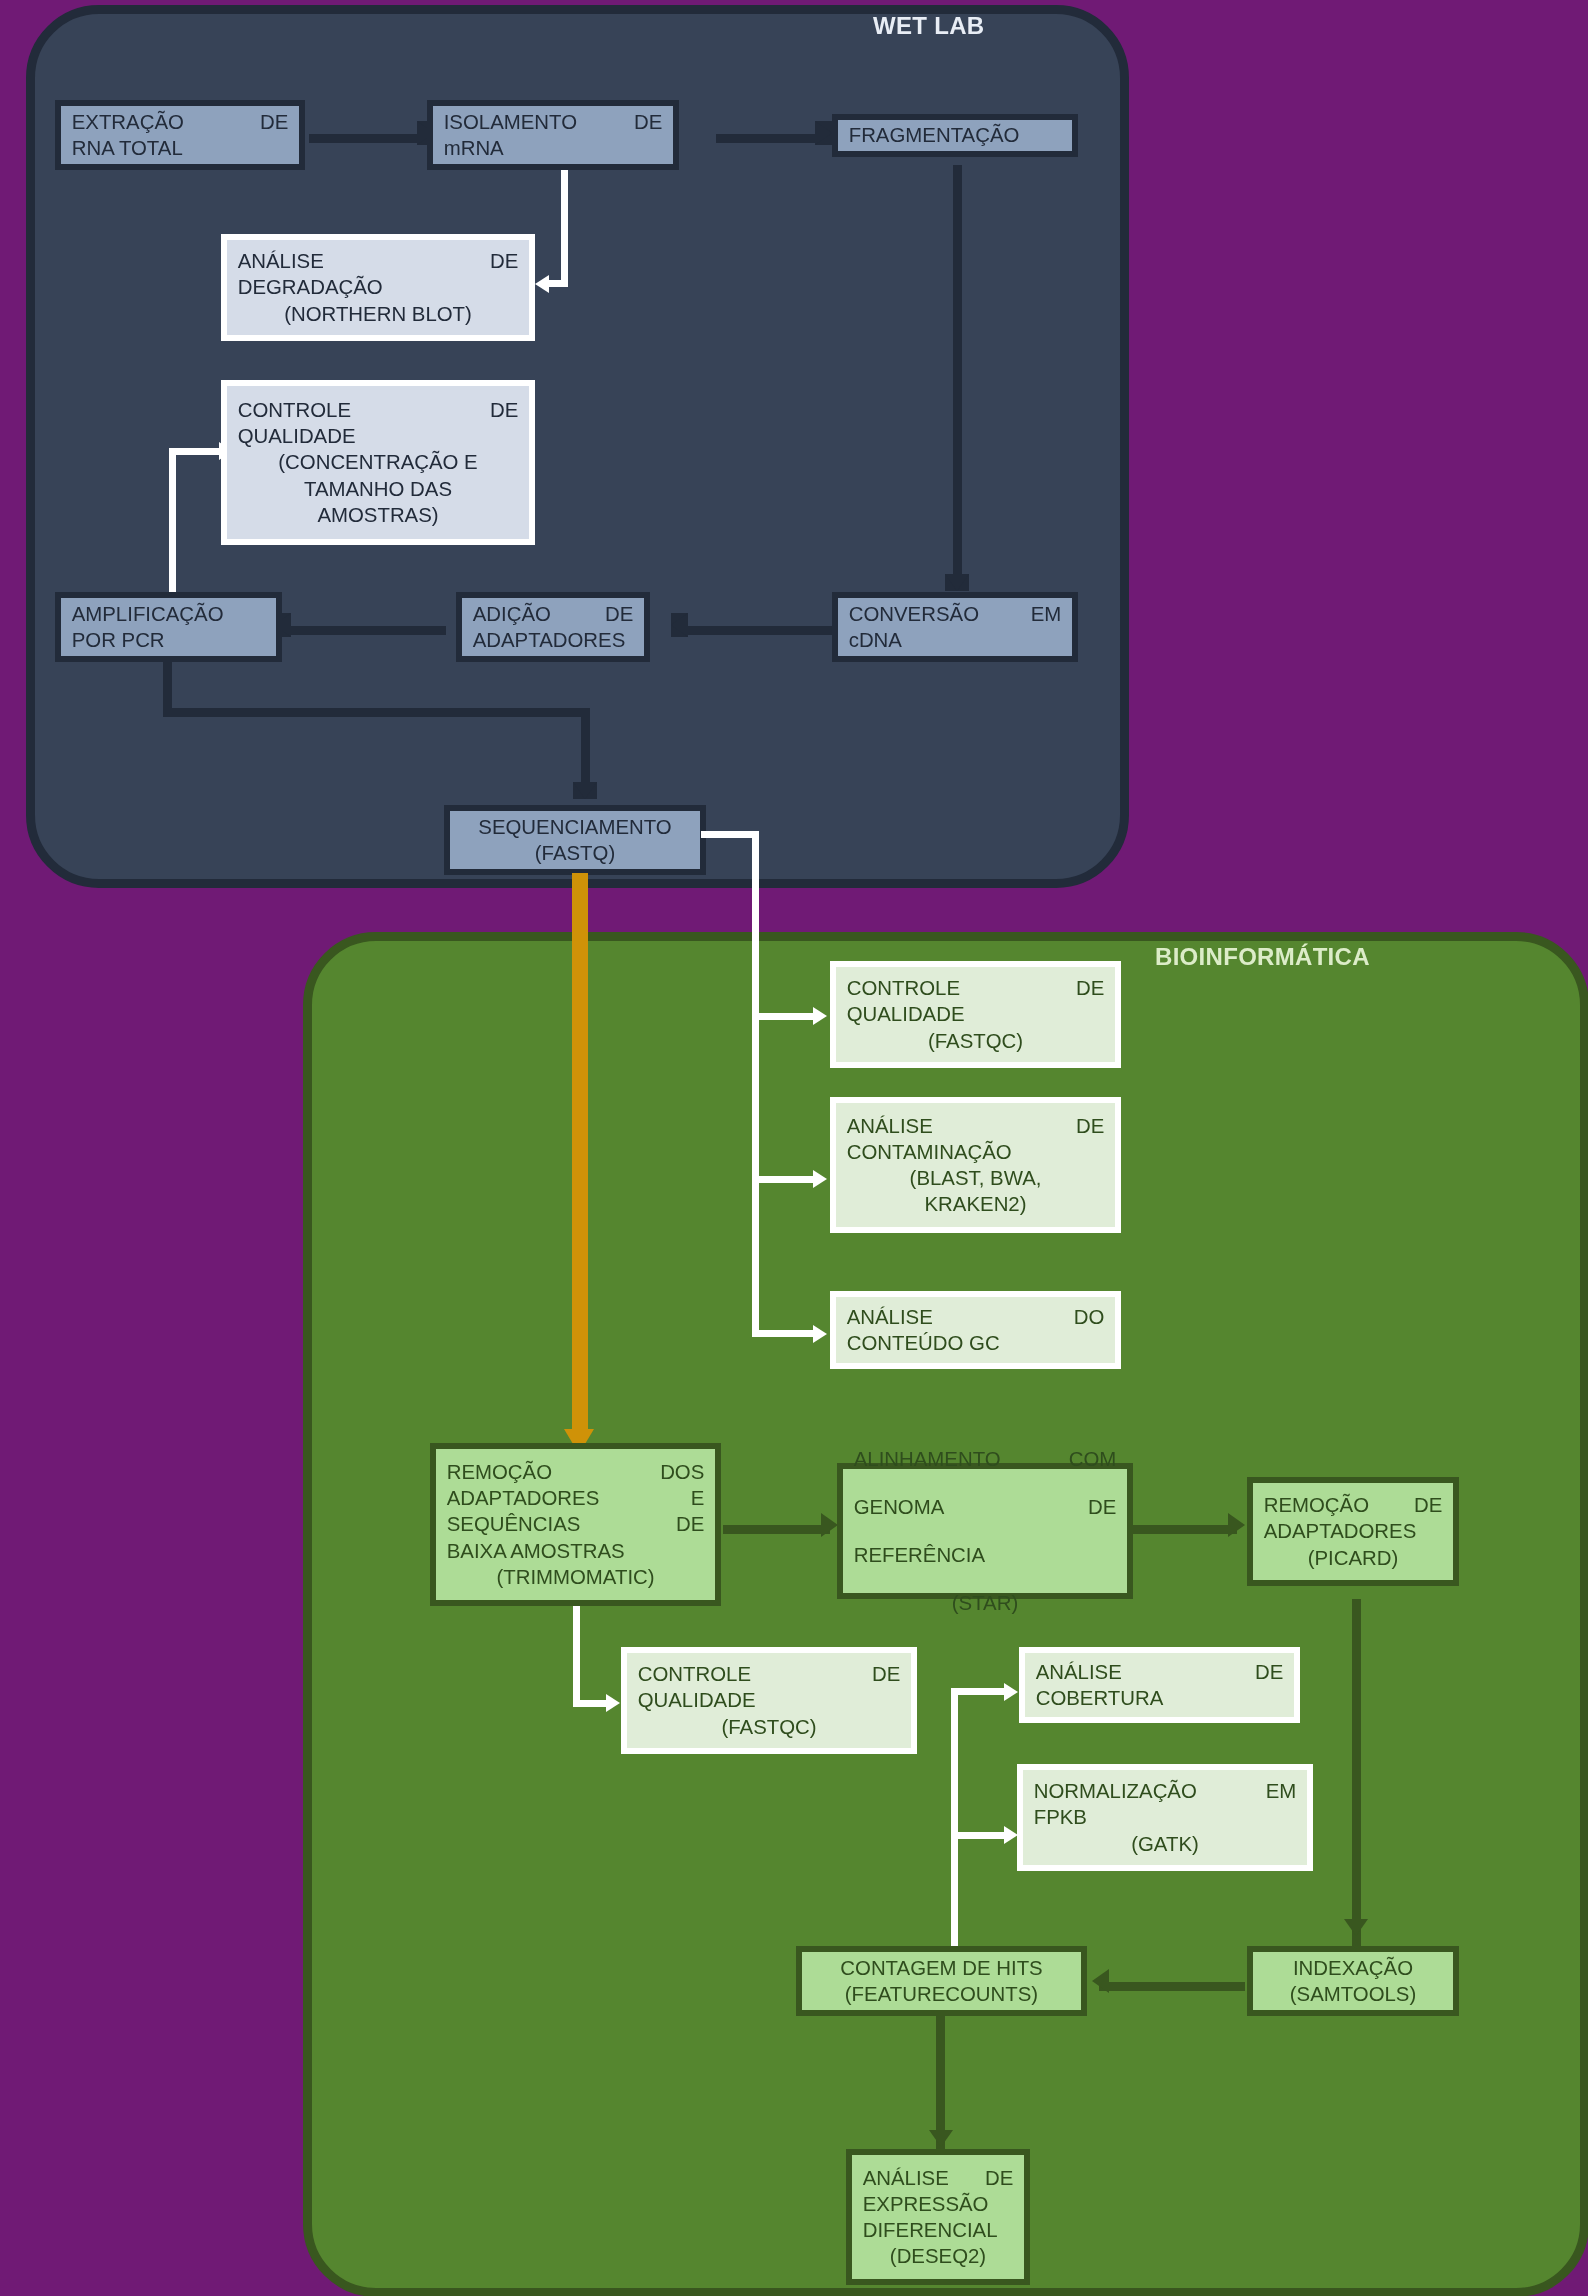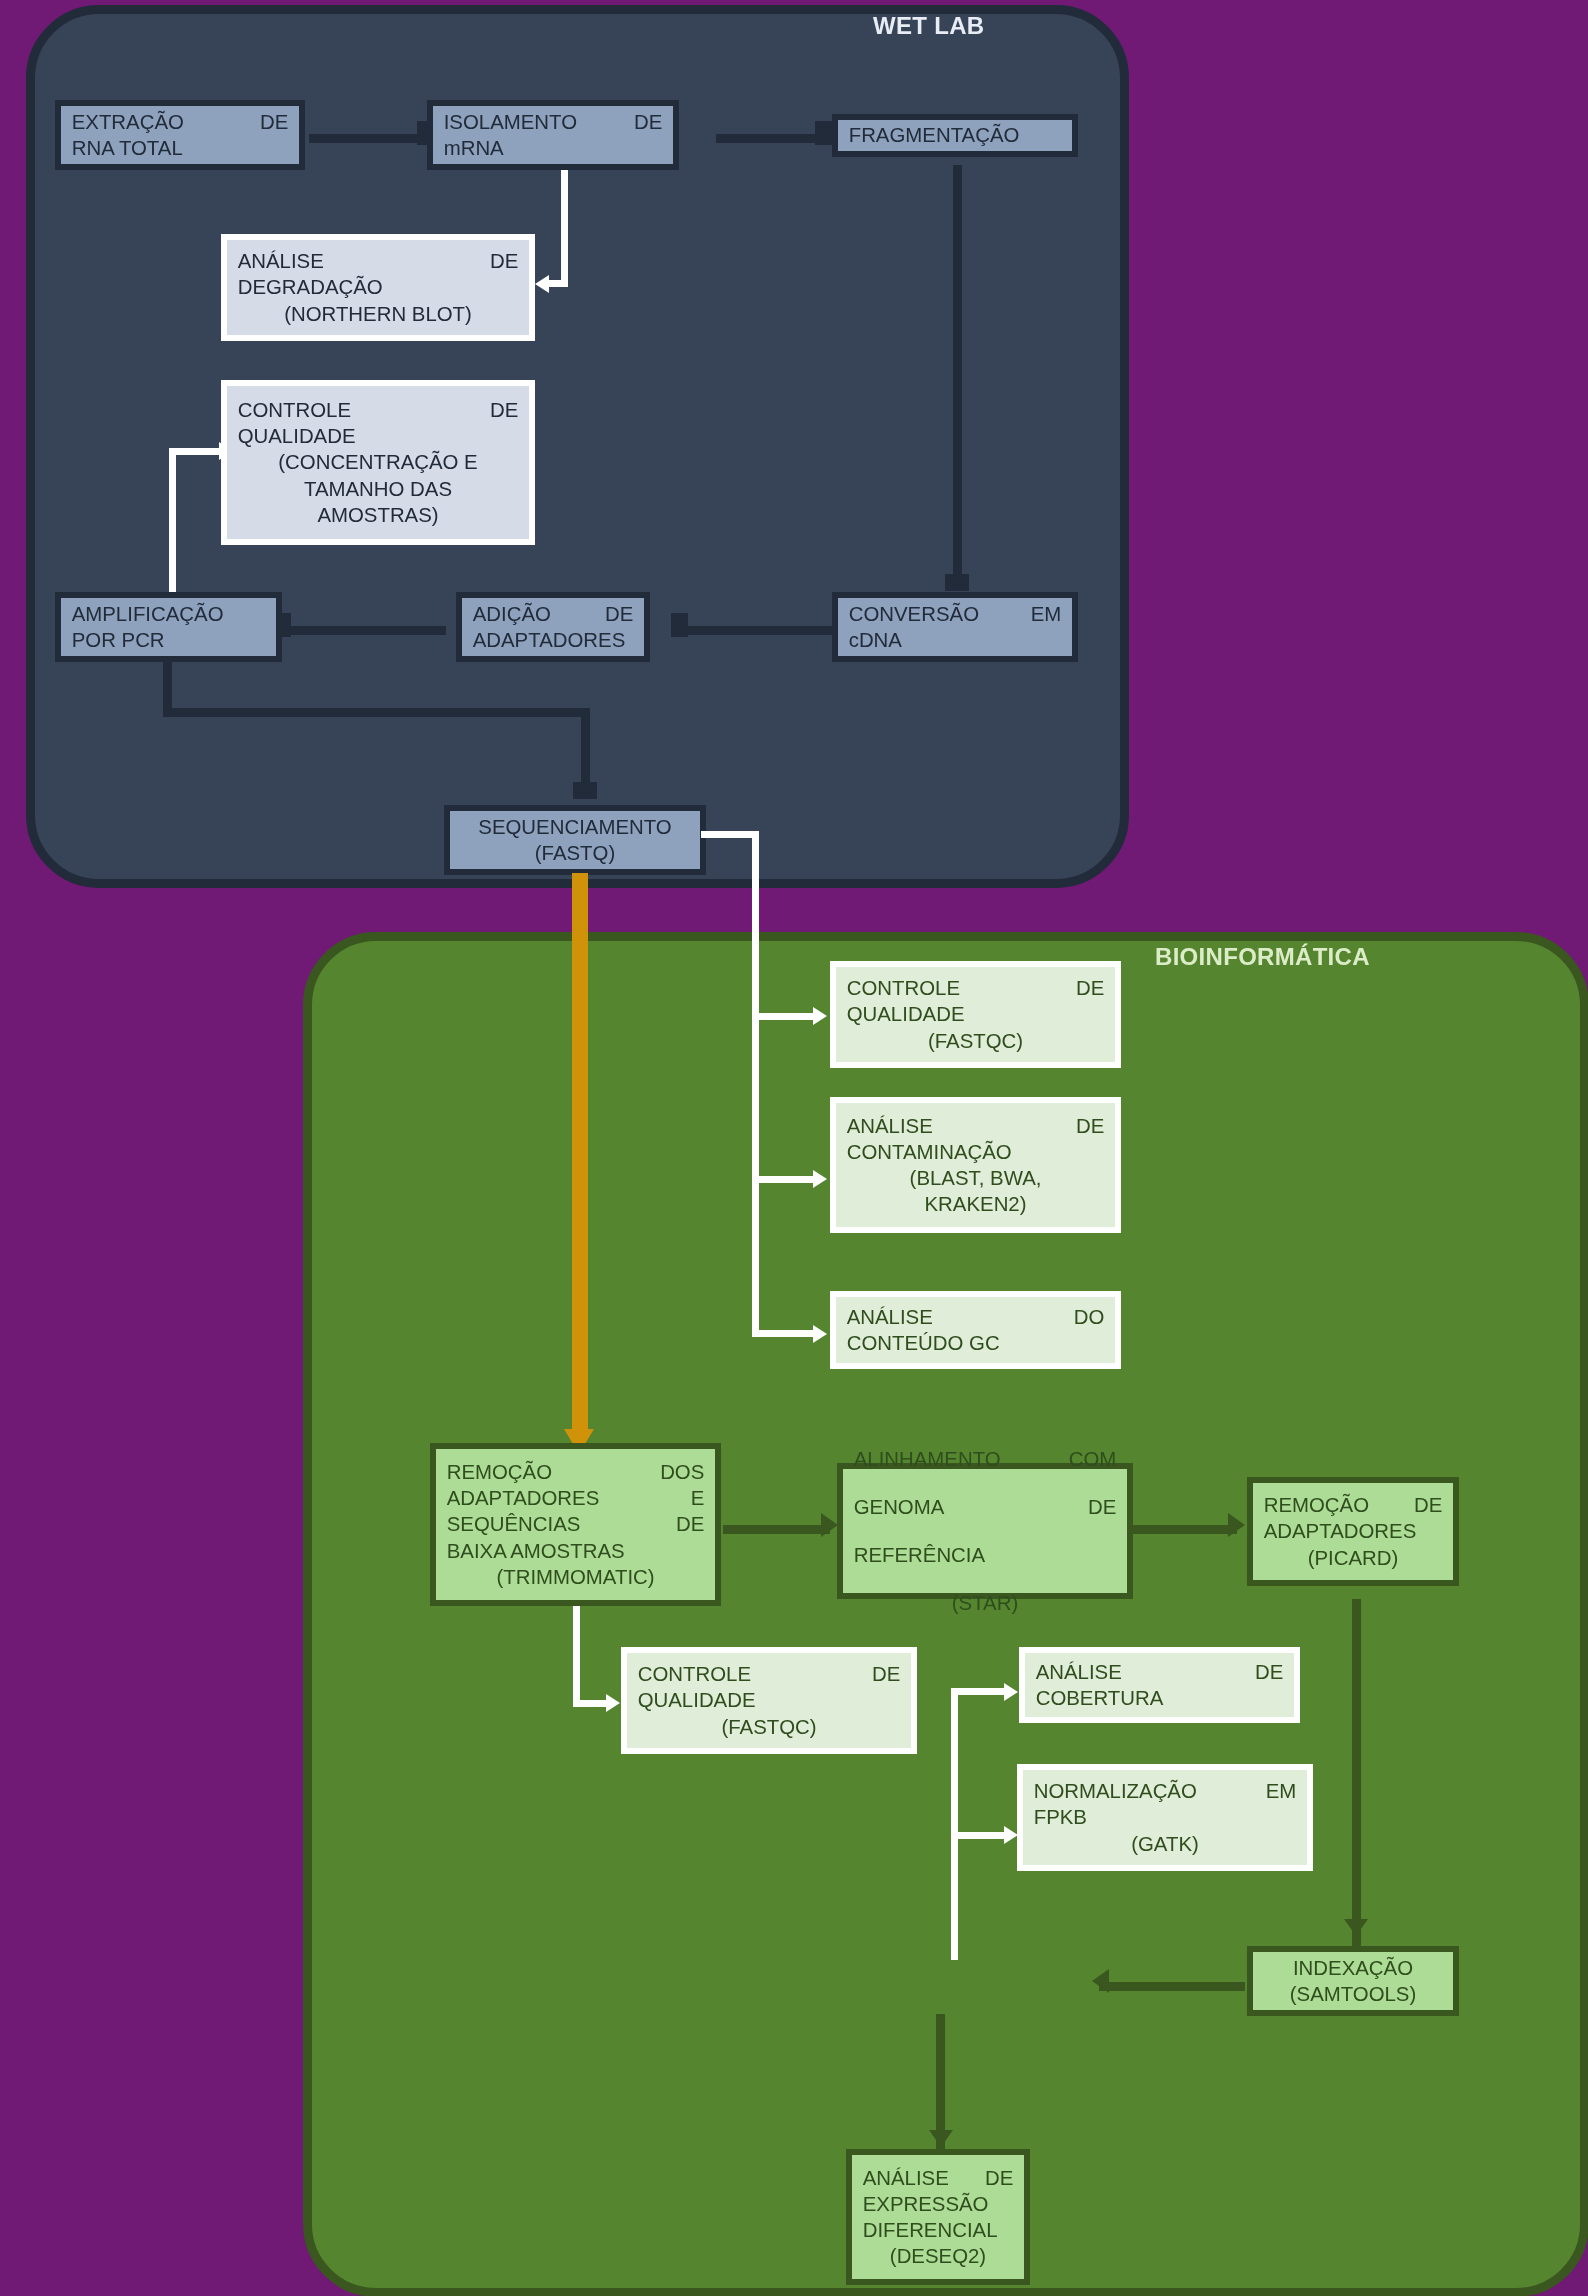"CONTAGEM DE HITS" div.node { html: none -> <div> <span>CONTAGEM DE HITS</span> <span>(FEATURECOUNTS)</span> </div> }
